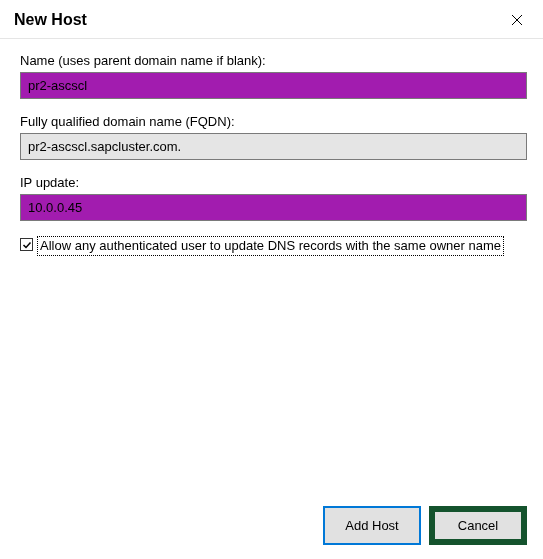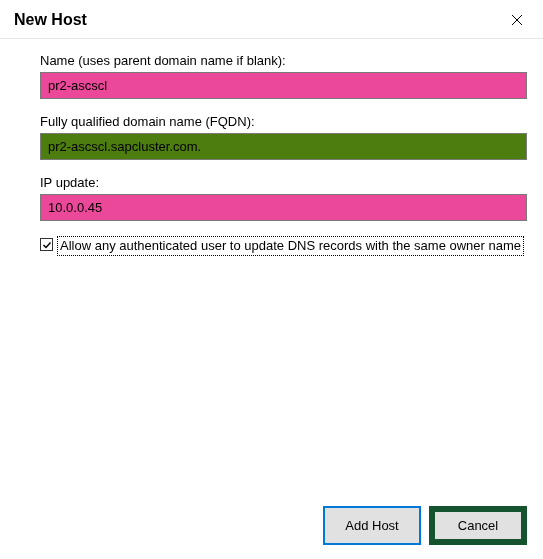"Name (uses parent domain name" .content { margin-left: 20px -> none }
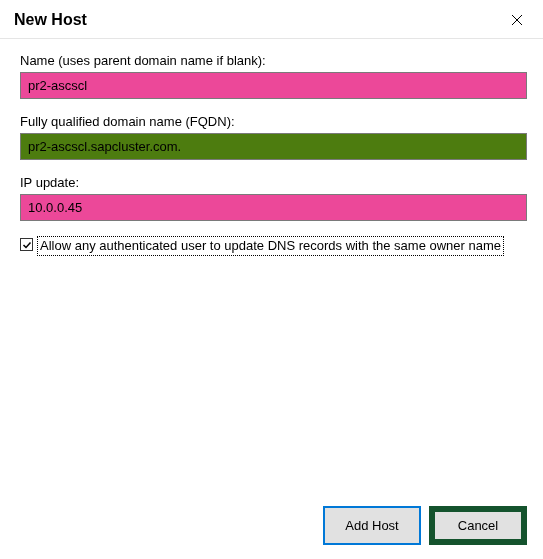"pr2-ascscl" .text-input { background: #ec4899 -> #a21caf }
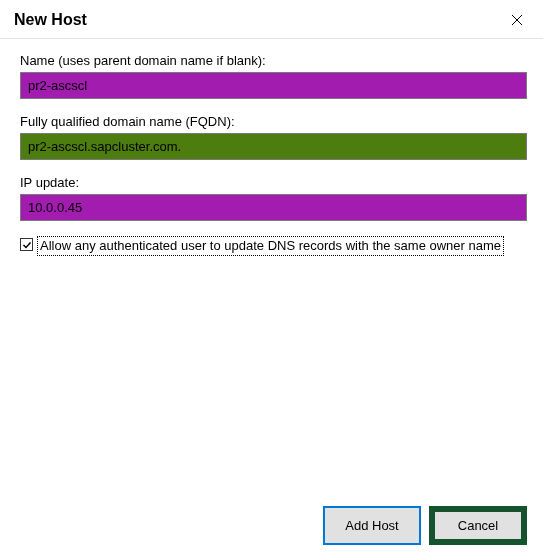"pr2-ascscl.sapcluster.com." .text-input.readonly { background: #4d7c0f -> #e5e5e5 }
